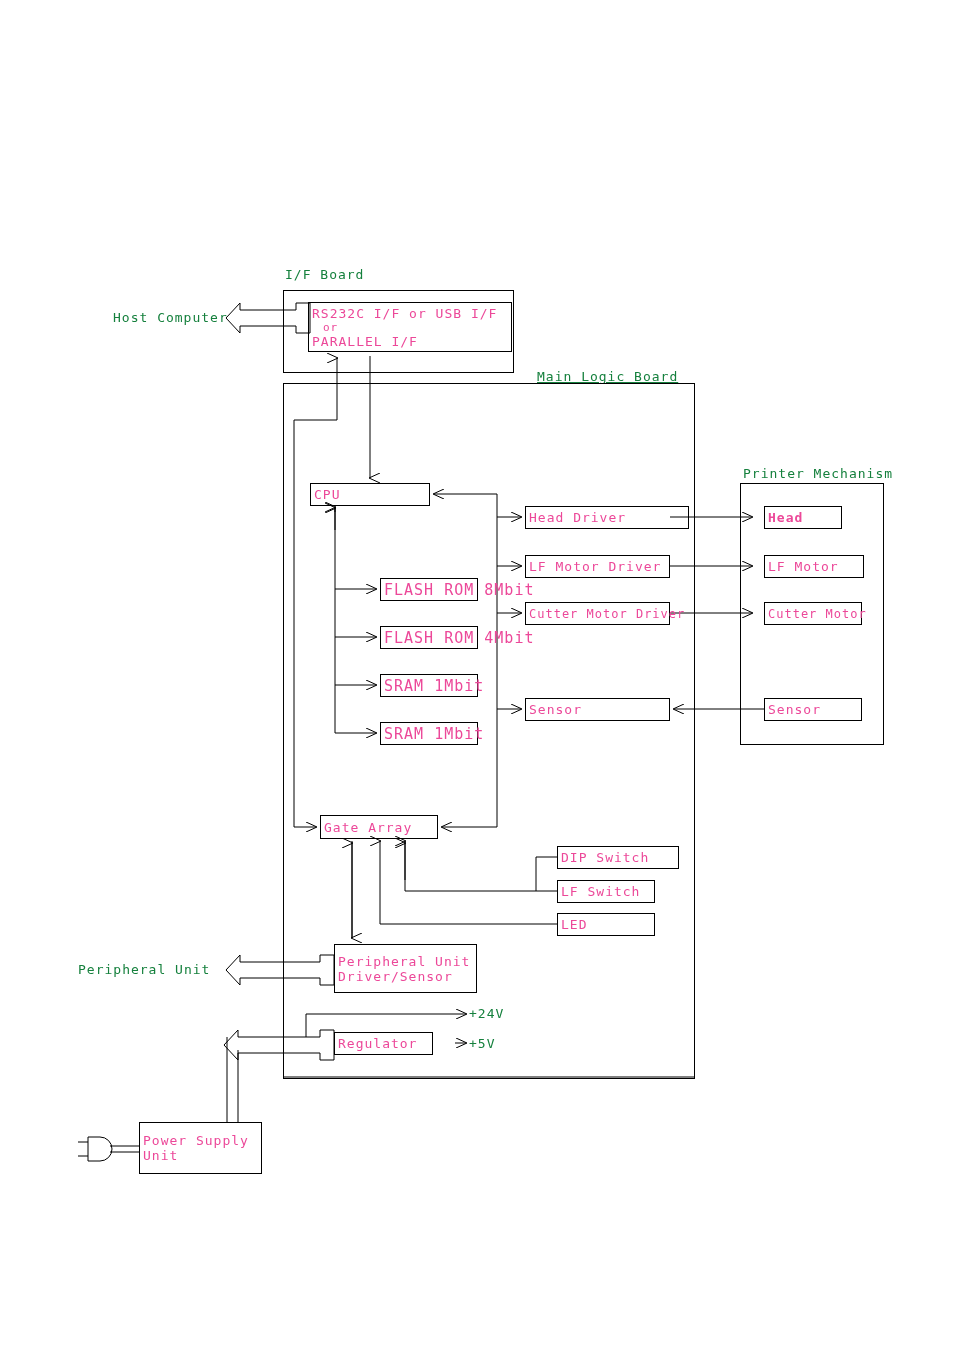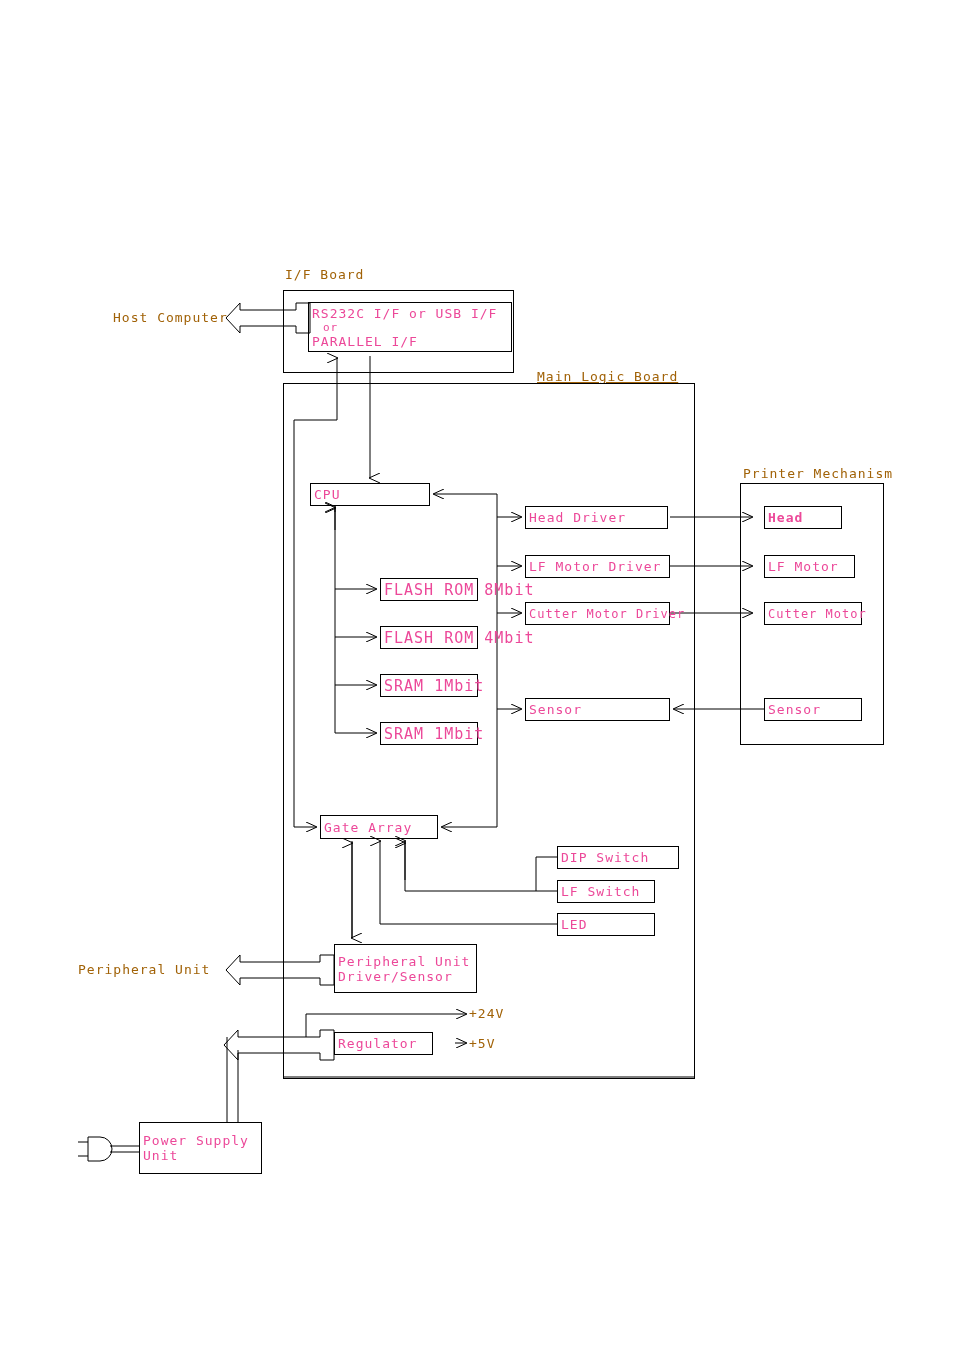"I/F Board" .free { color: #a16207 -> #15803d }
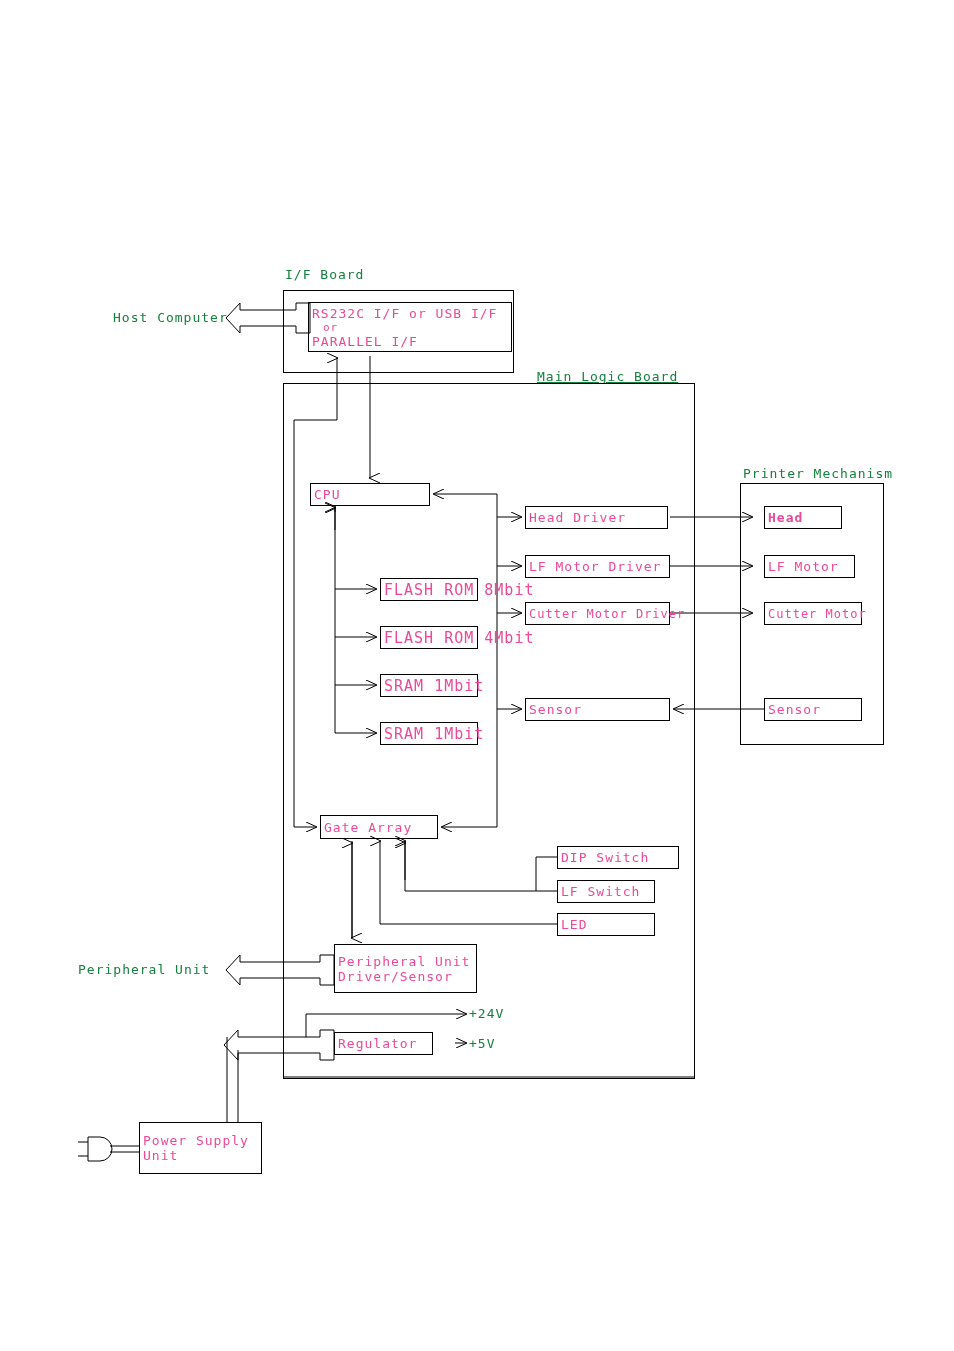"Head Driver" div.box { width: 143px -> 164px }
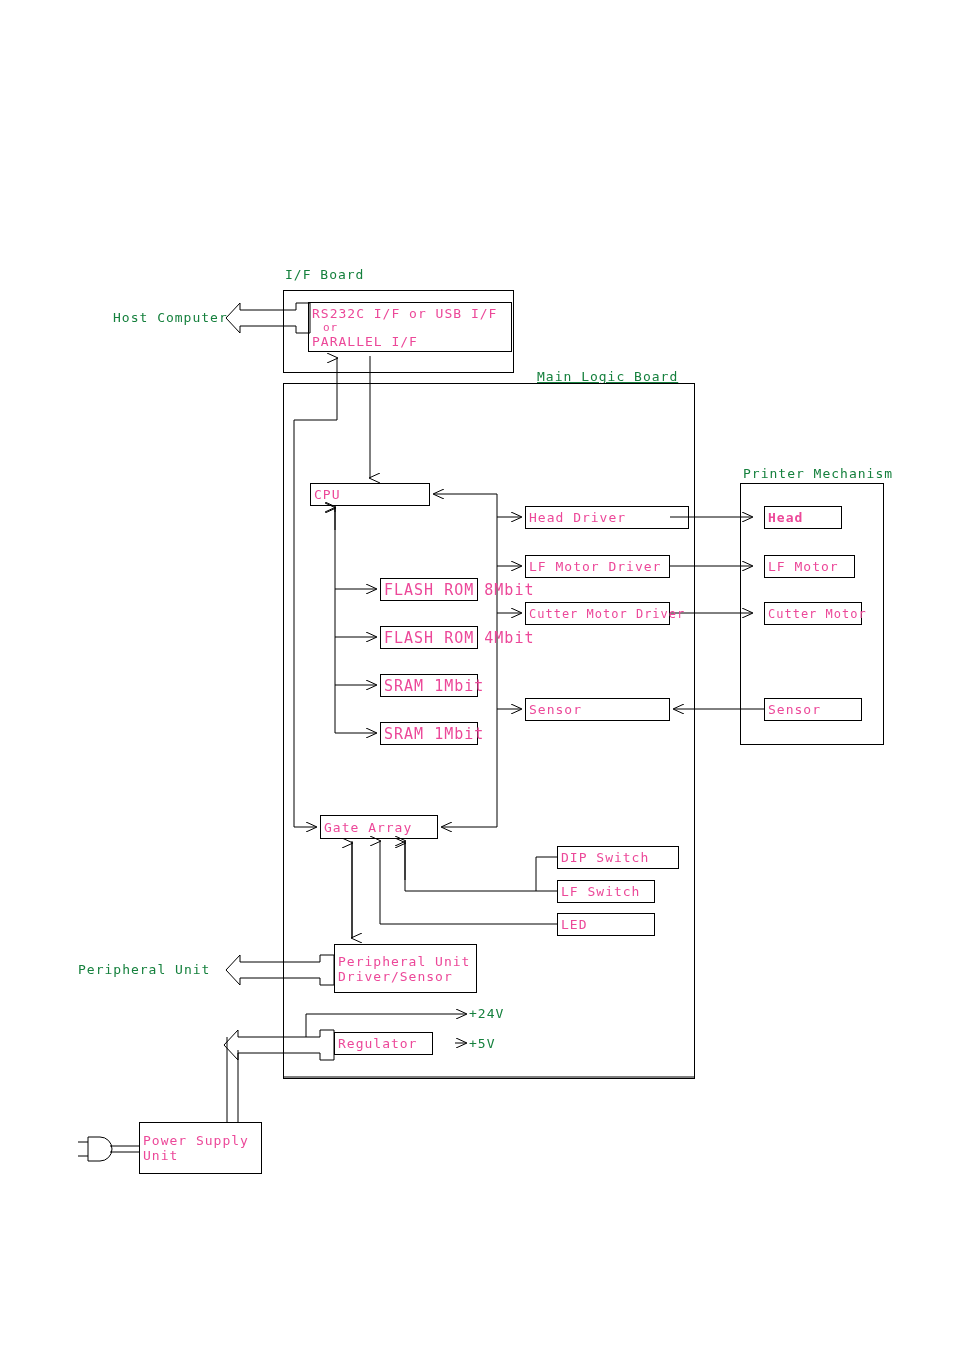"LF Motor" div.box { width: 91px -> 100px }
